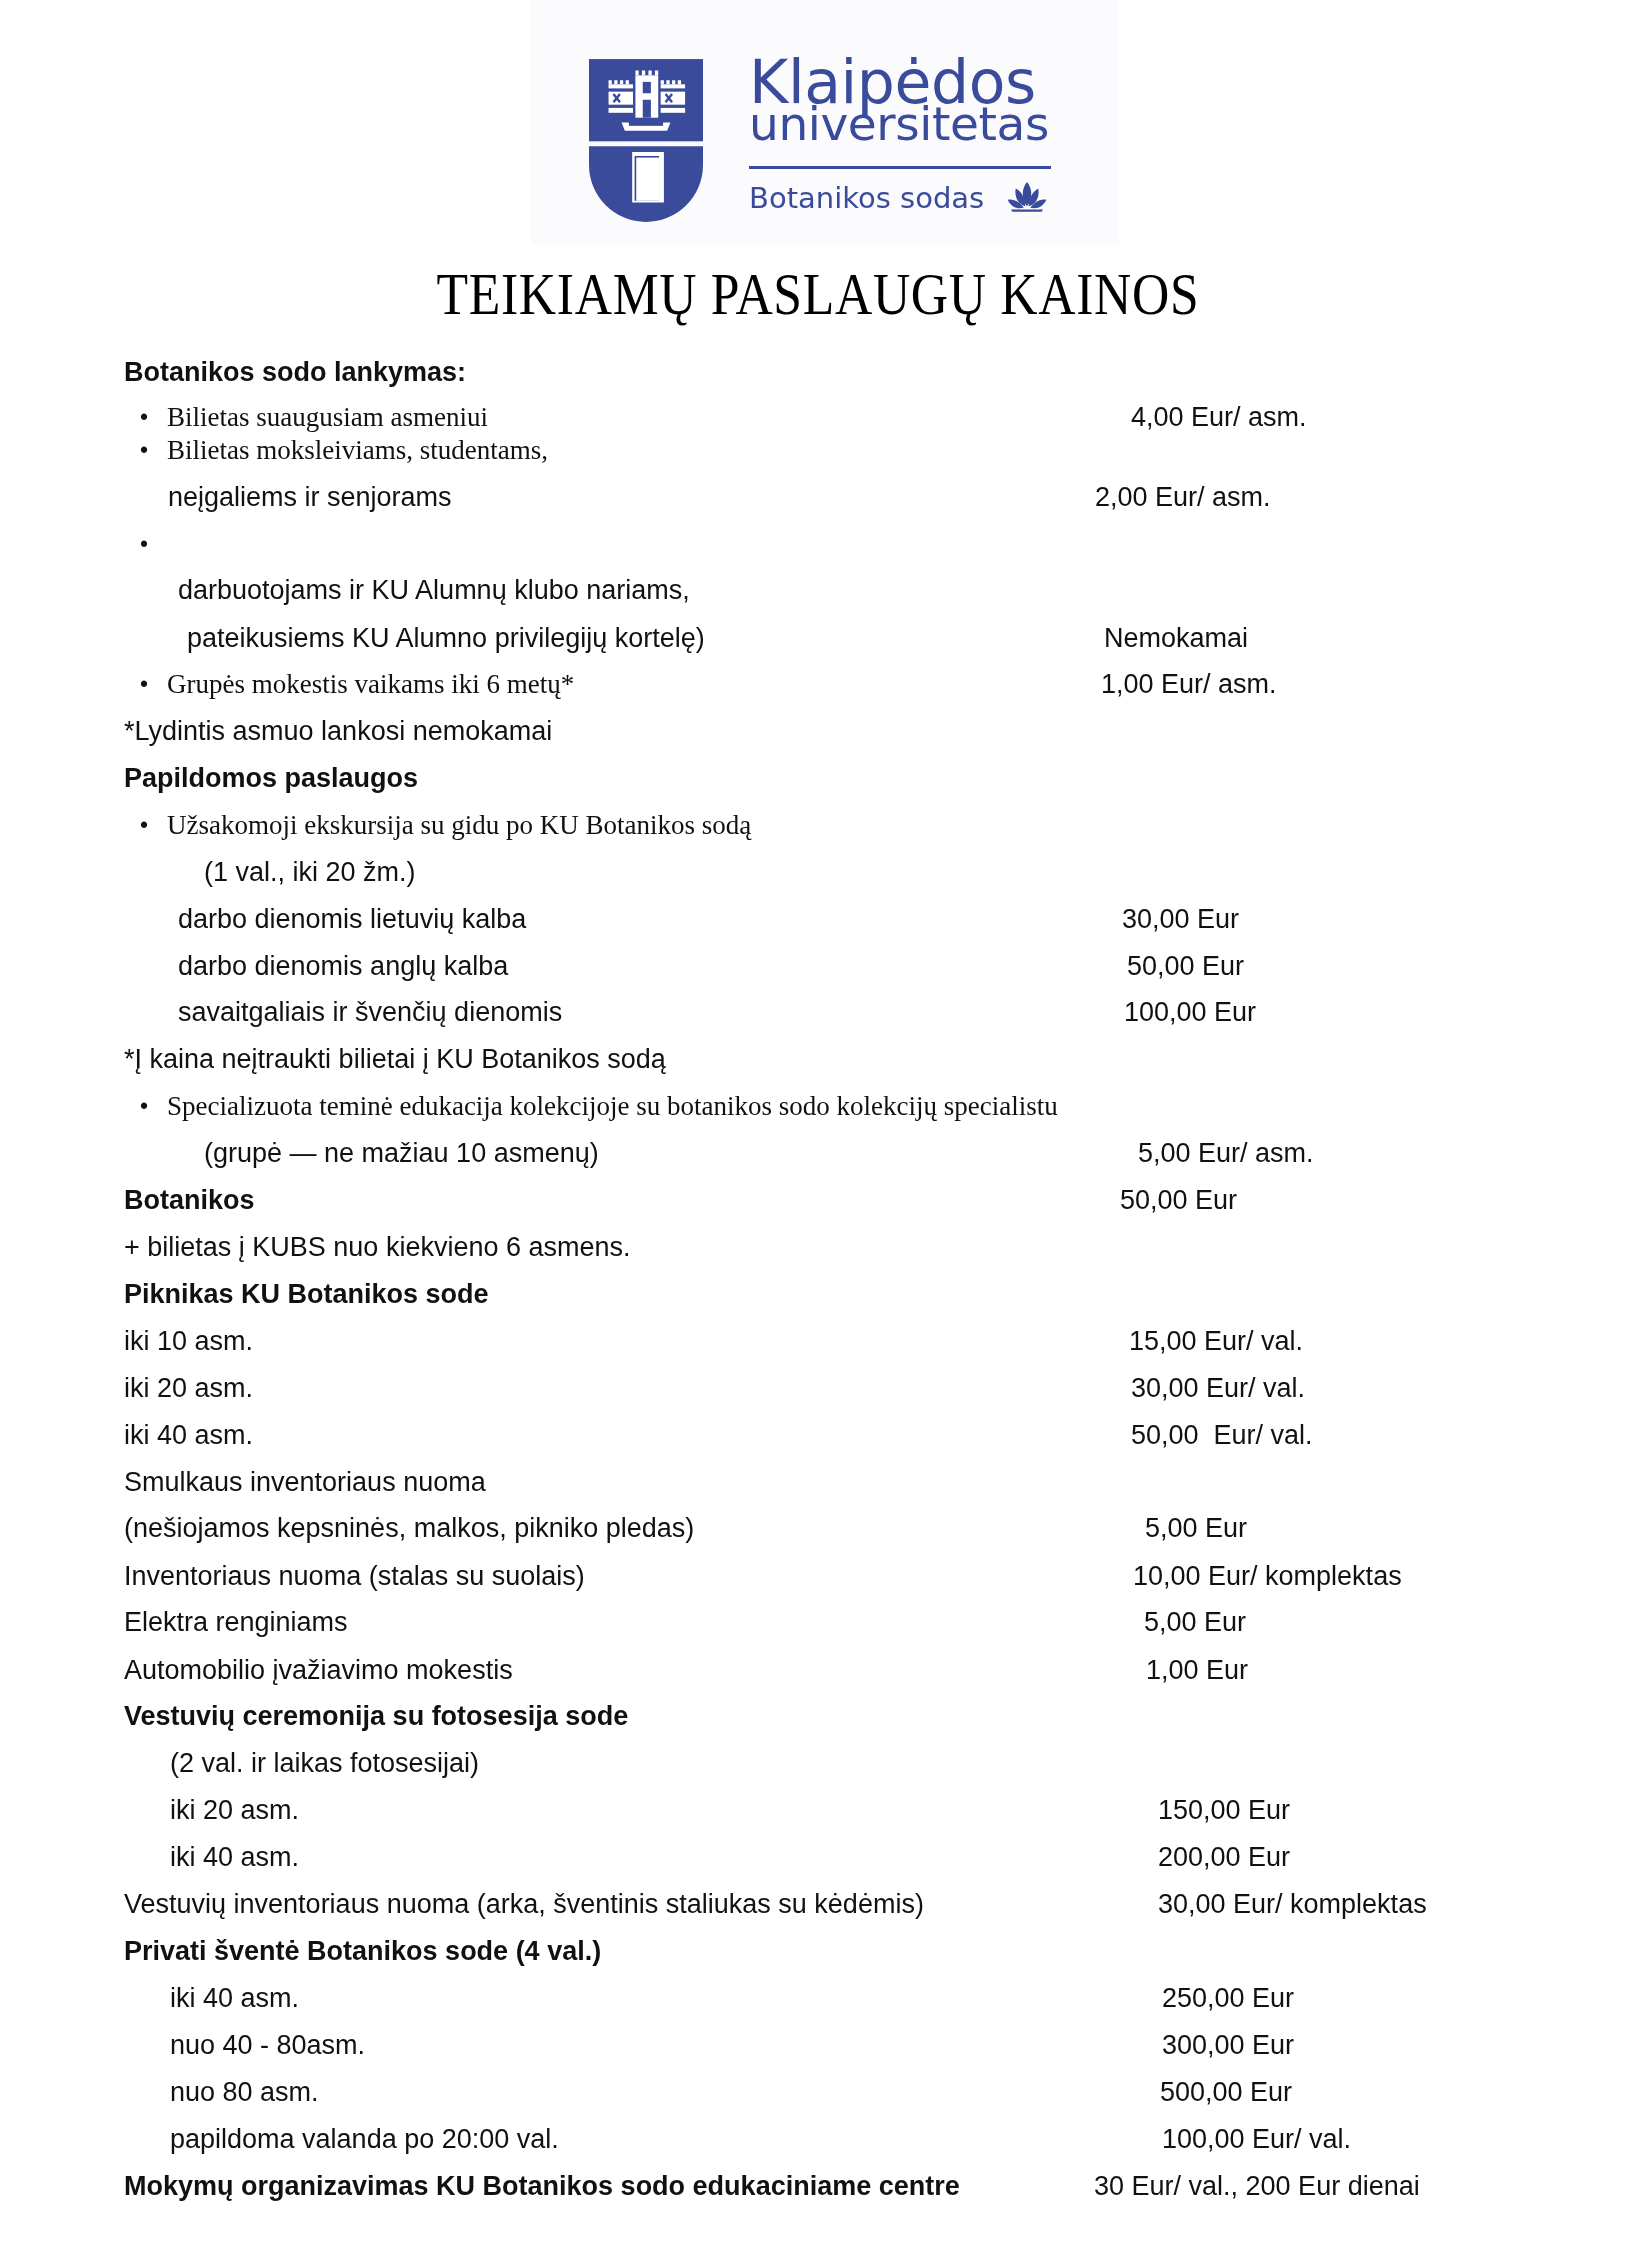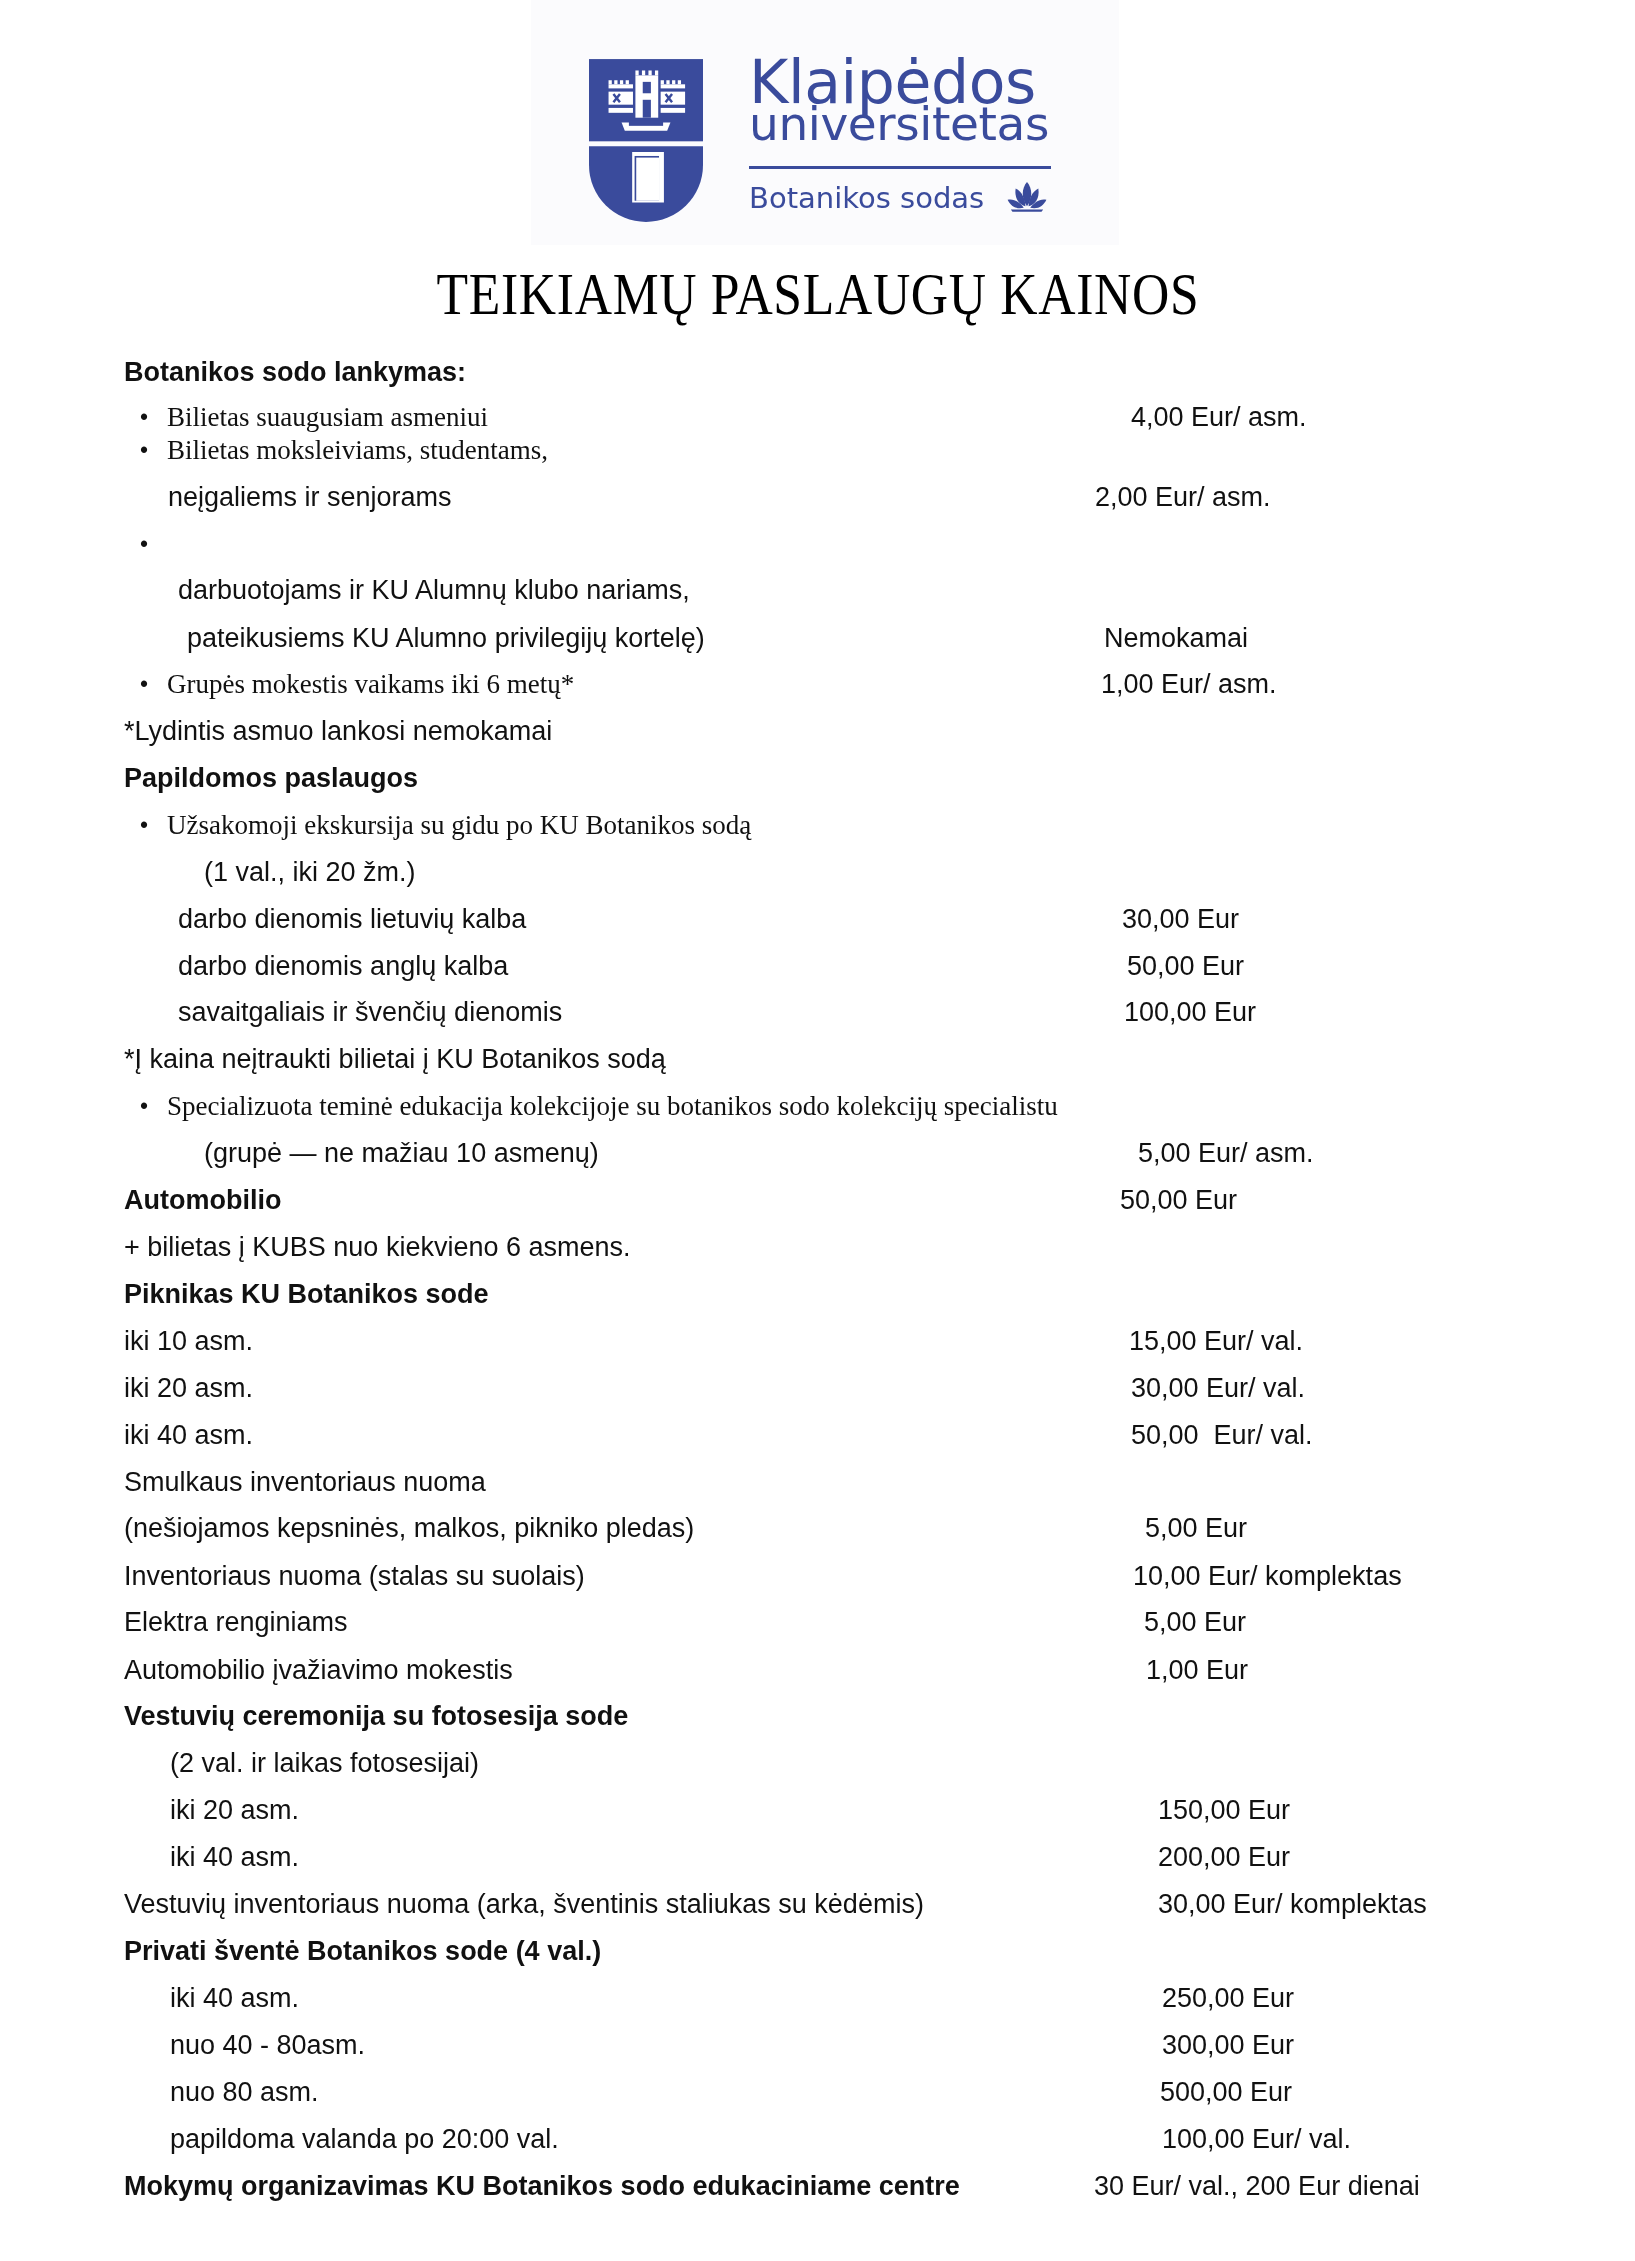"Automobilio" span.lbl { text: Automobilio -> Botanikos }
